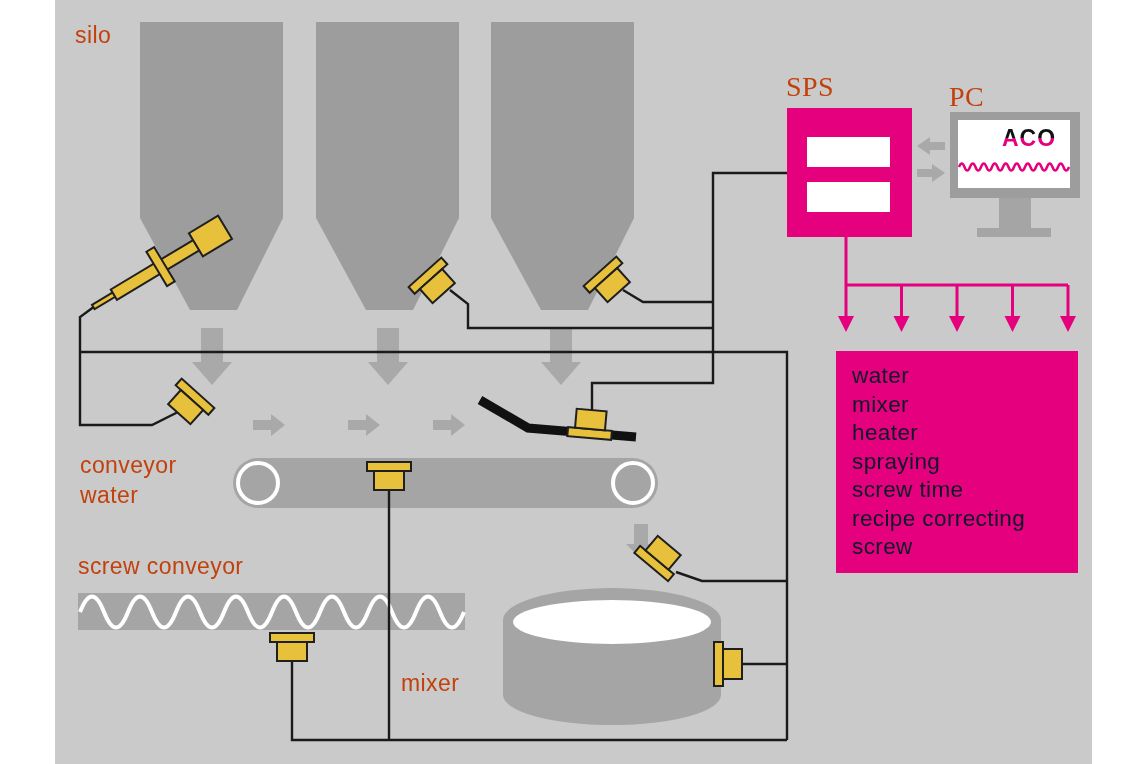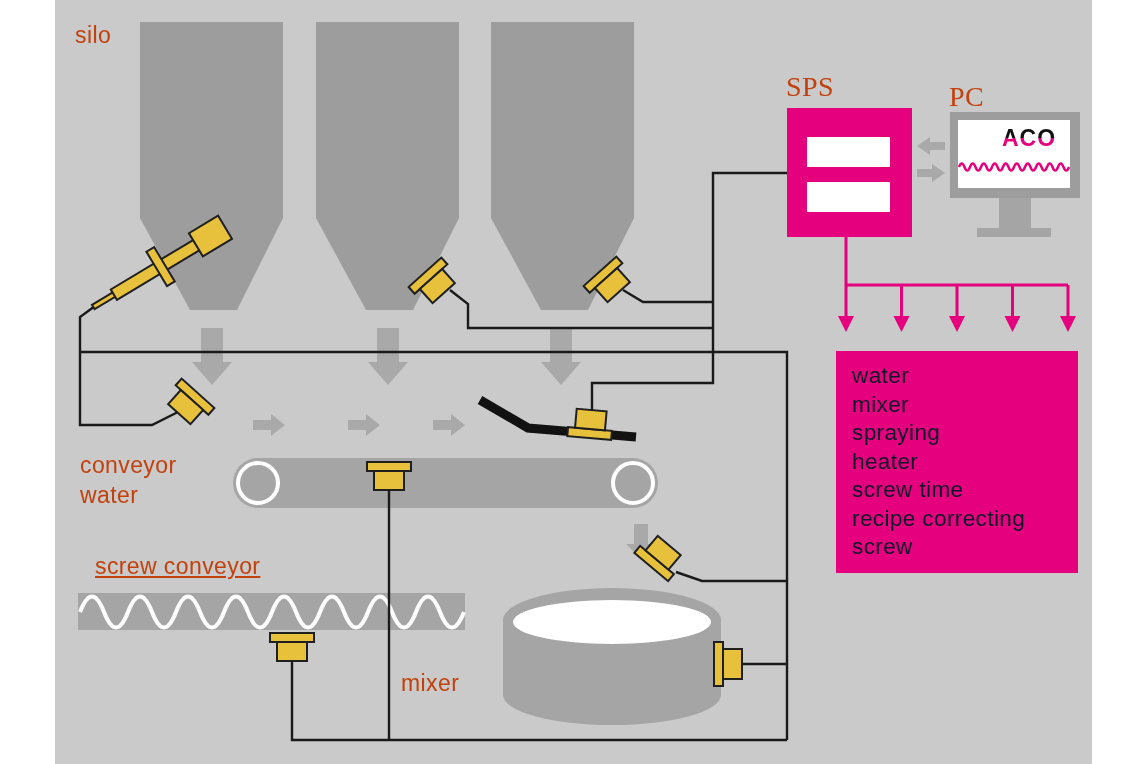"spraying" div.func-item { order: before "heater" -> after "heater" }
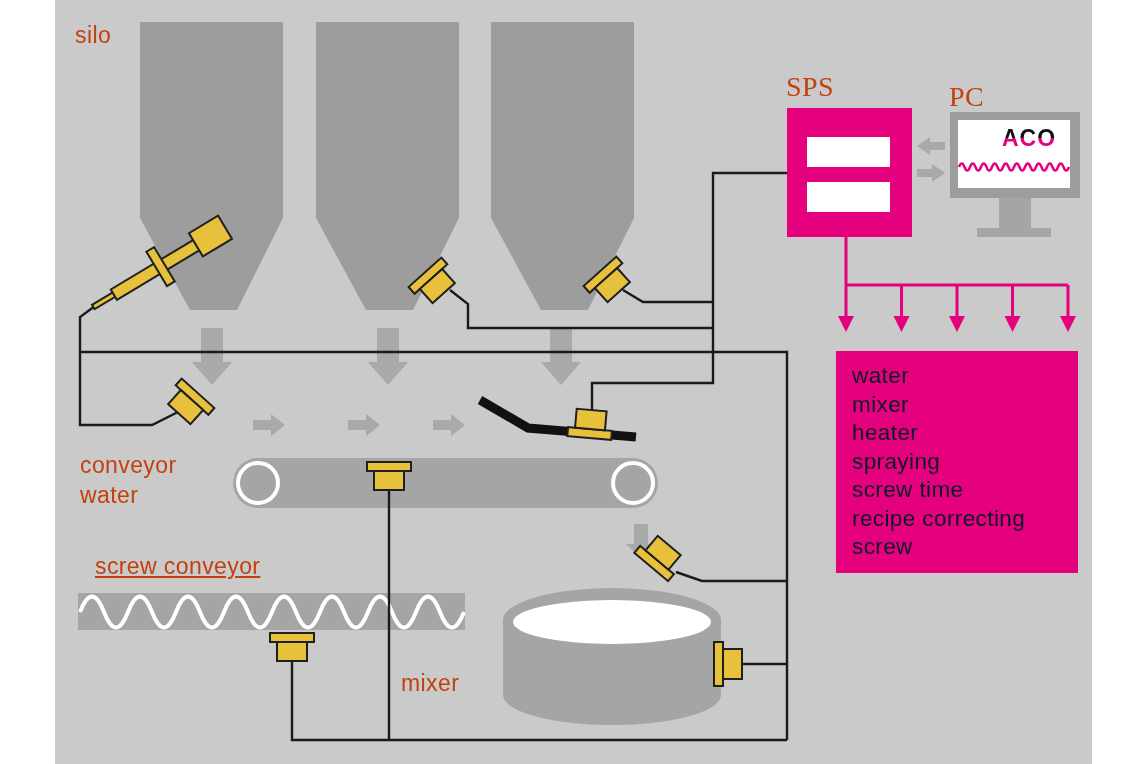"screw conveyor" div.label { left: 95px -> 78px; text-decoration: underline -> none }
